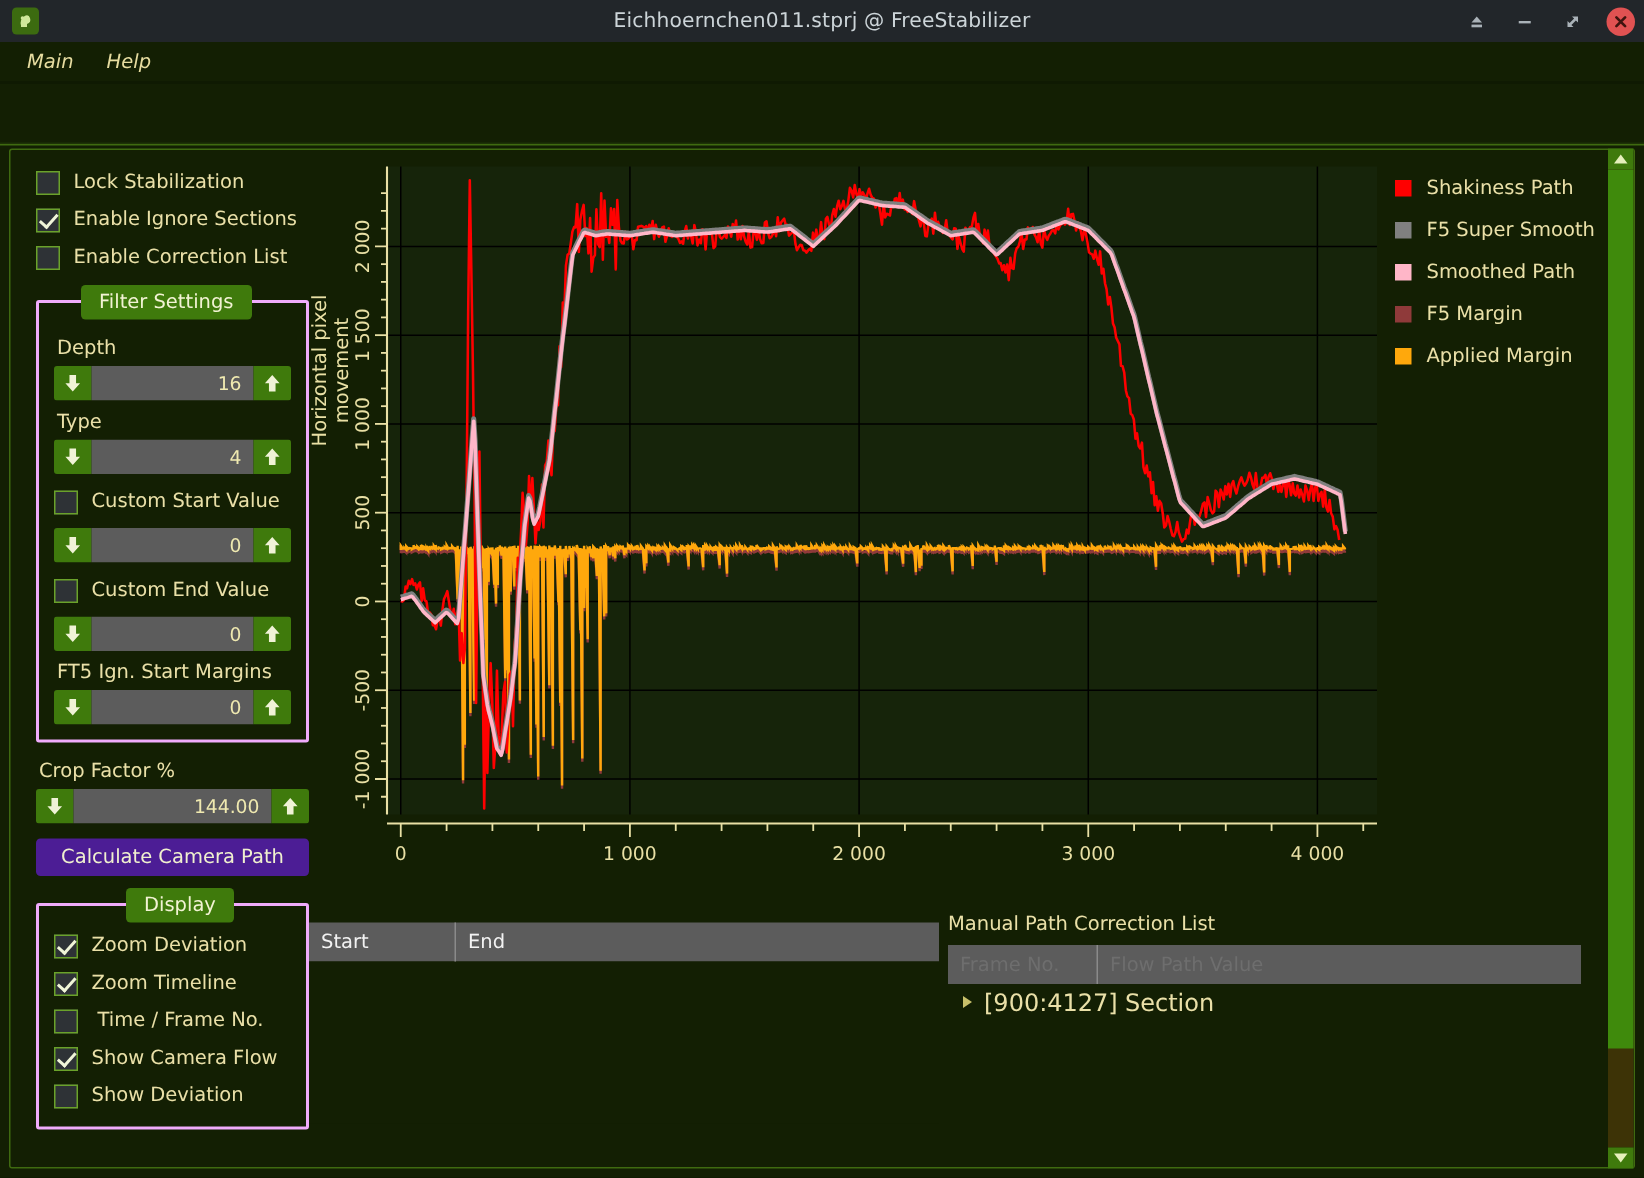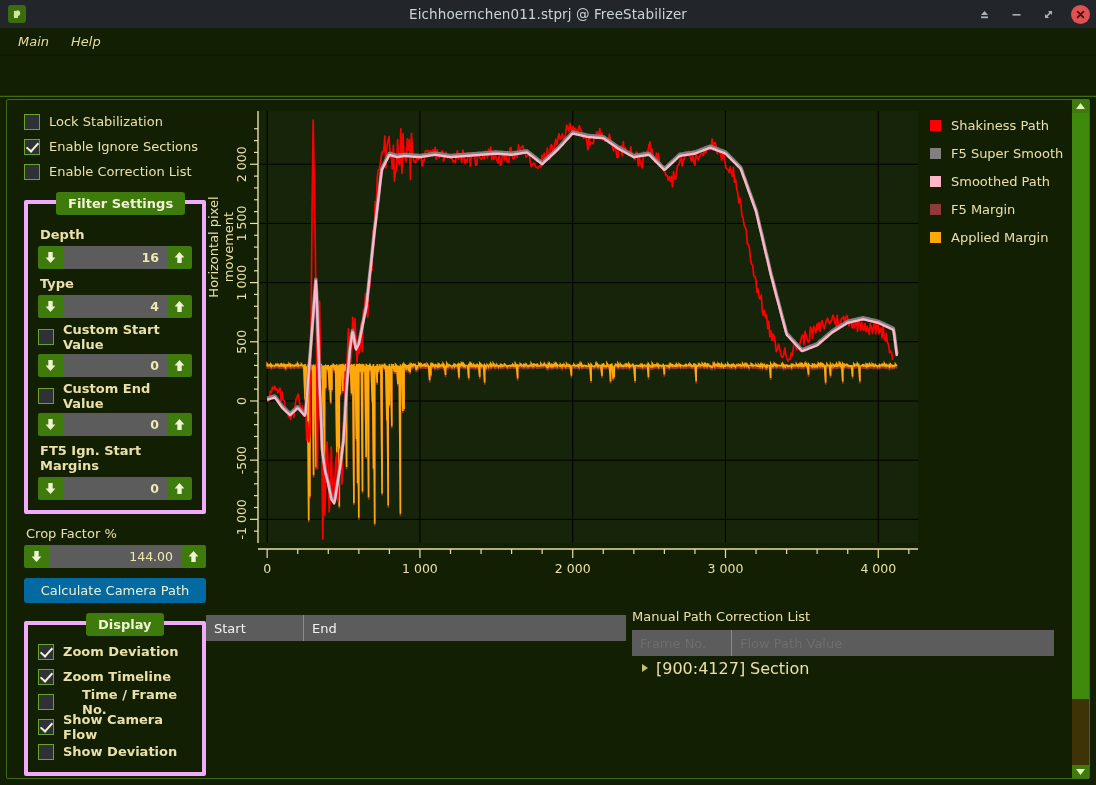"Filter Settings" .group { border: 4px solid #f0abfc -> 2px solid #f0abfc; font-weight: bold -> none }
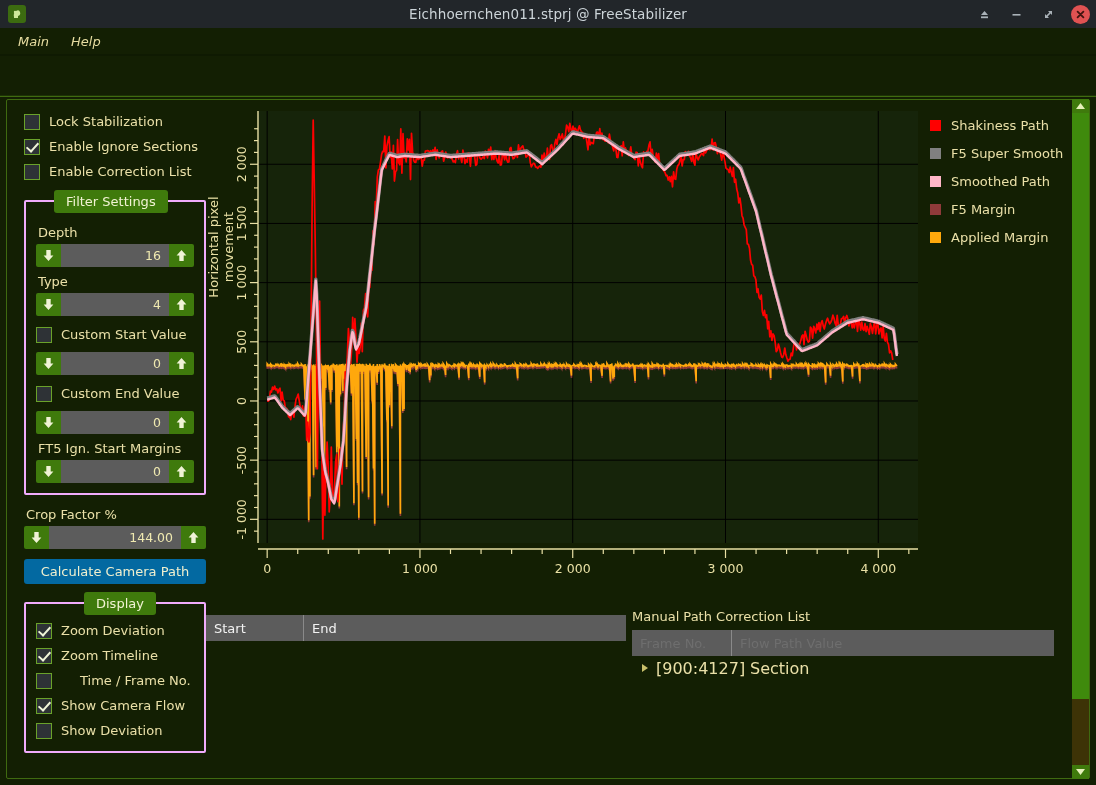"Calculate Camera Path" .btn-primary { background: #0369a1 -> #4c1d95 }
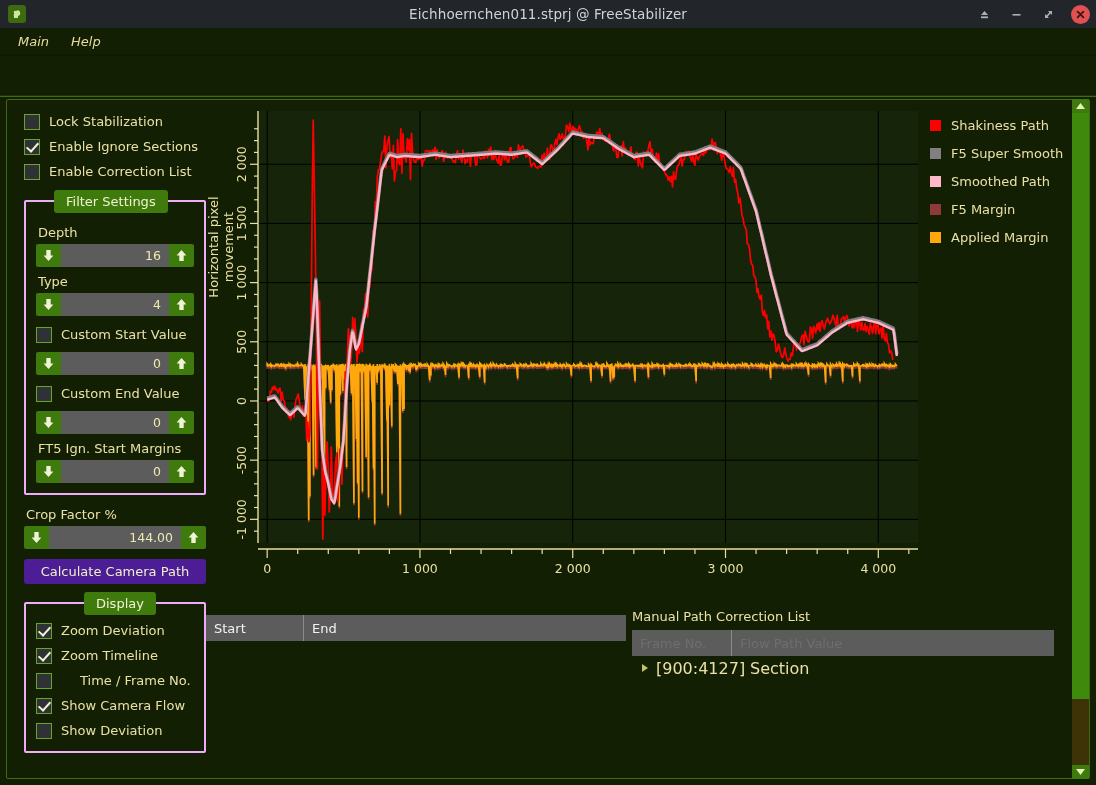"Time / Frame No." span.chk-label { margin-left: 19px -> 4px }
